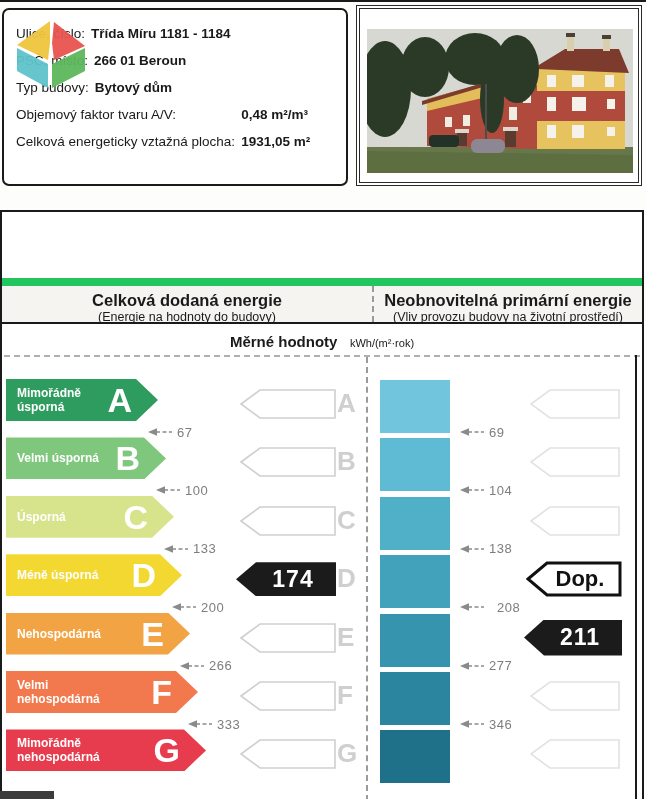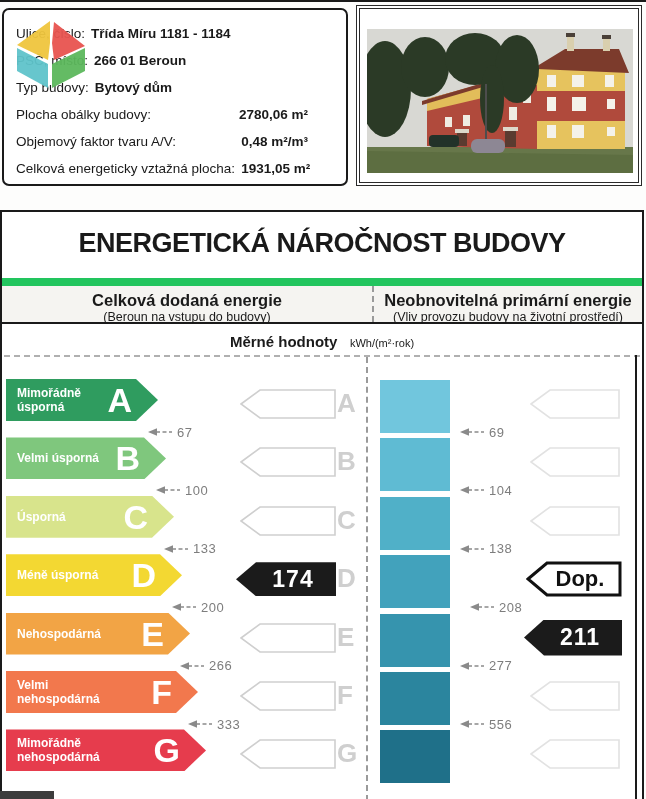"Plocha obálky budovy:" div.info-row { html: <div> <span>Plocha obálky budovy:</span> <span>2780,06 m²</span> </div> -> none }
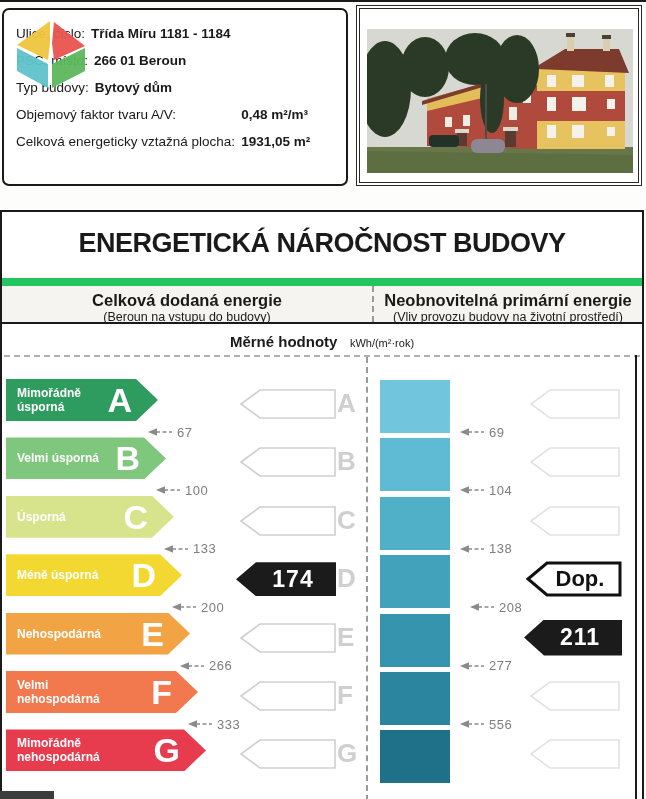"ENERGETICKÁ NÁROČNOST BUDOVY" div.doc-title { html: <div>ENERGETICKÁ NÁROČNOST BUDOVY</div> -> none }
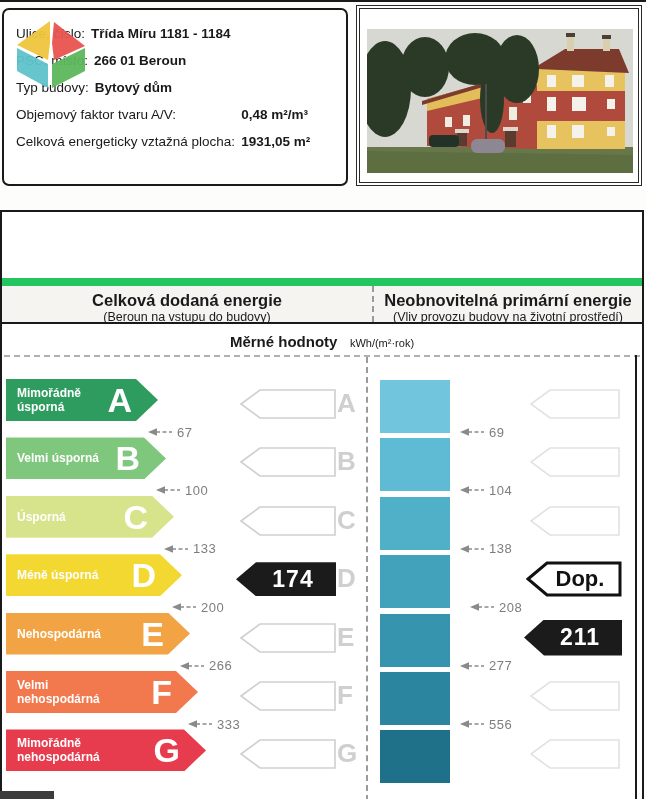"(Beroun na vstupu do budovy)" div.col-sub { text: Beroun na vstupu -> Energie na hodnoty }
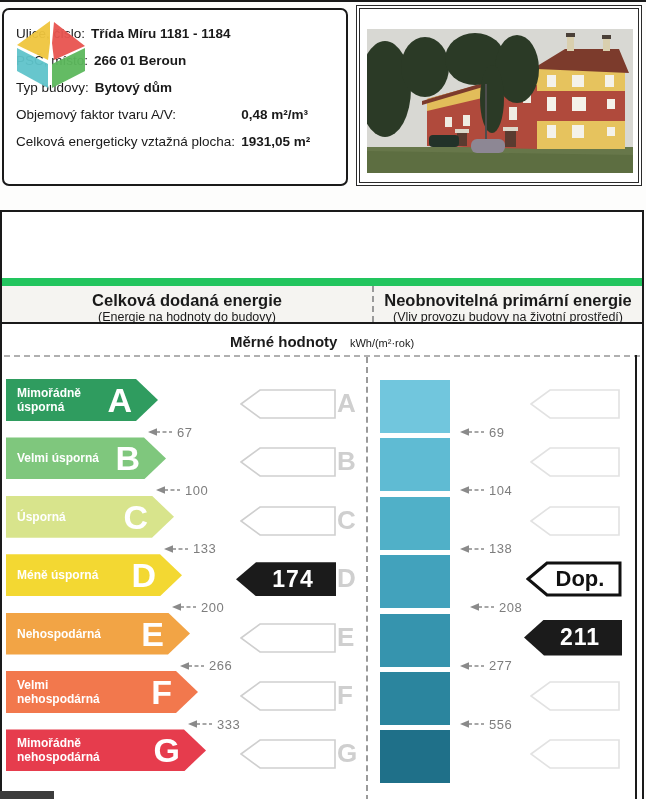"208" div.tick { gap: none -> 8px; left: 468px -> 458px }
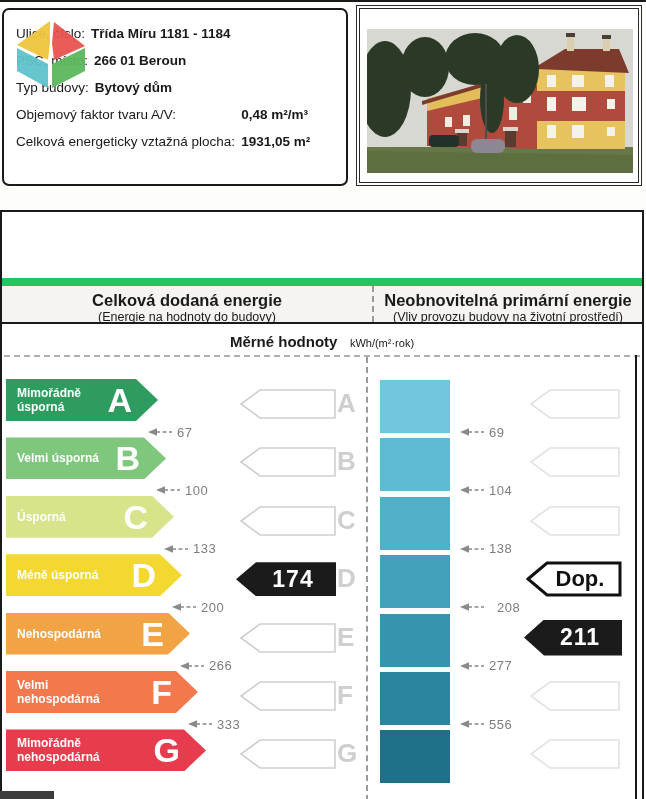"556" span.num { text: 556 -> 346 }
